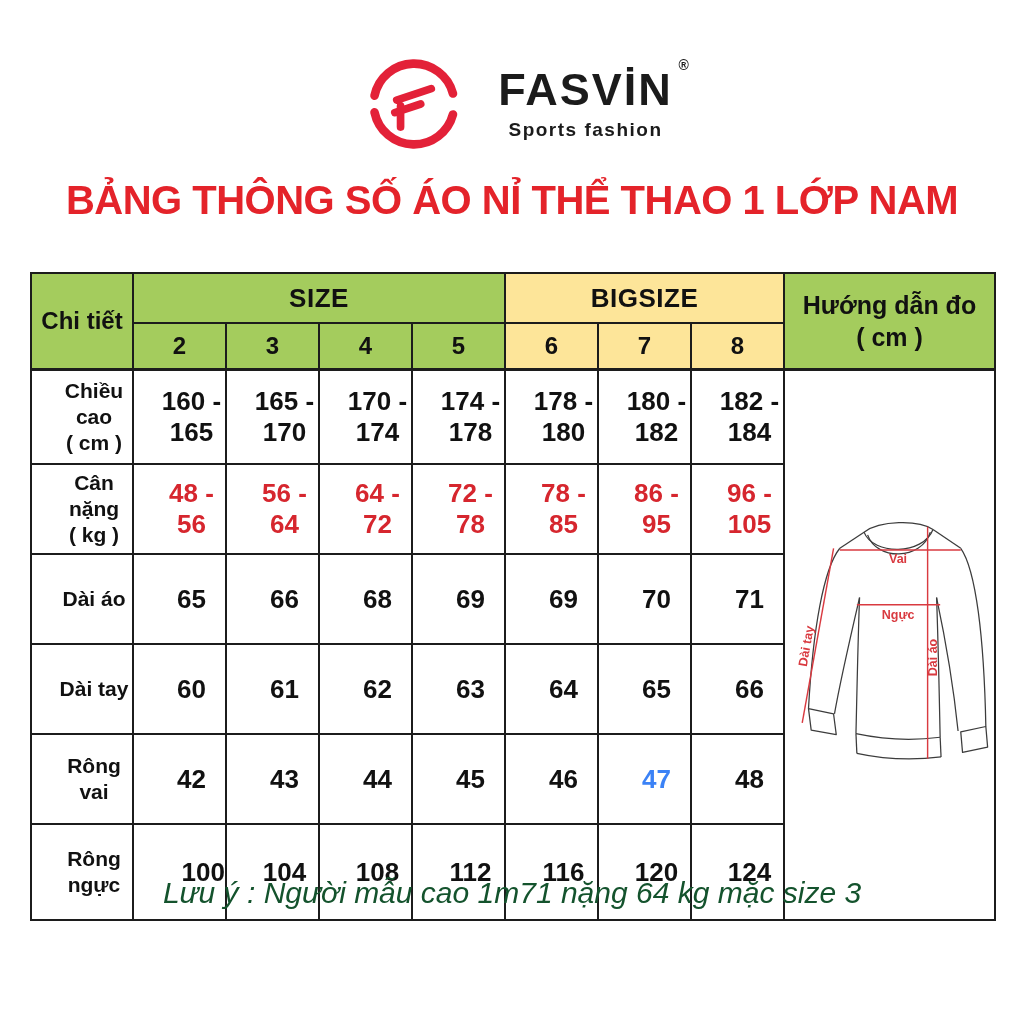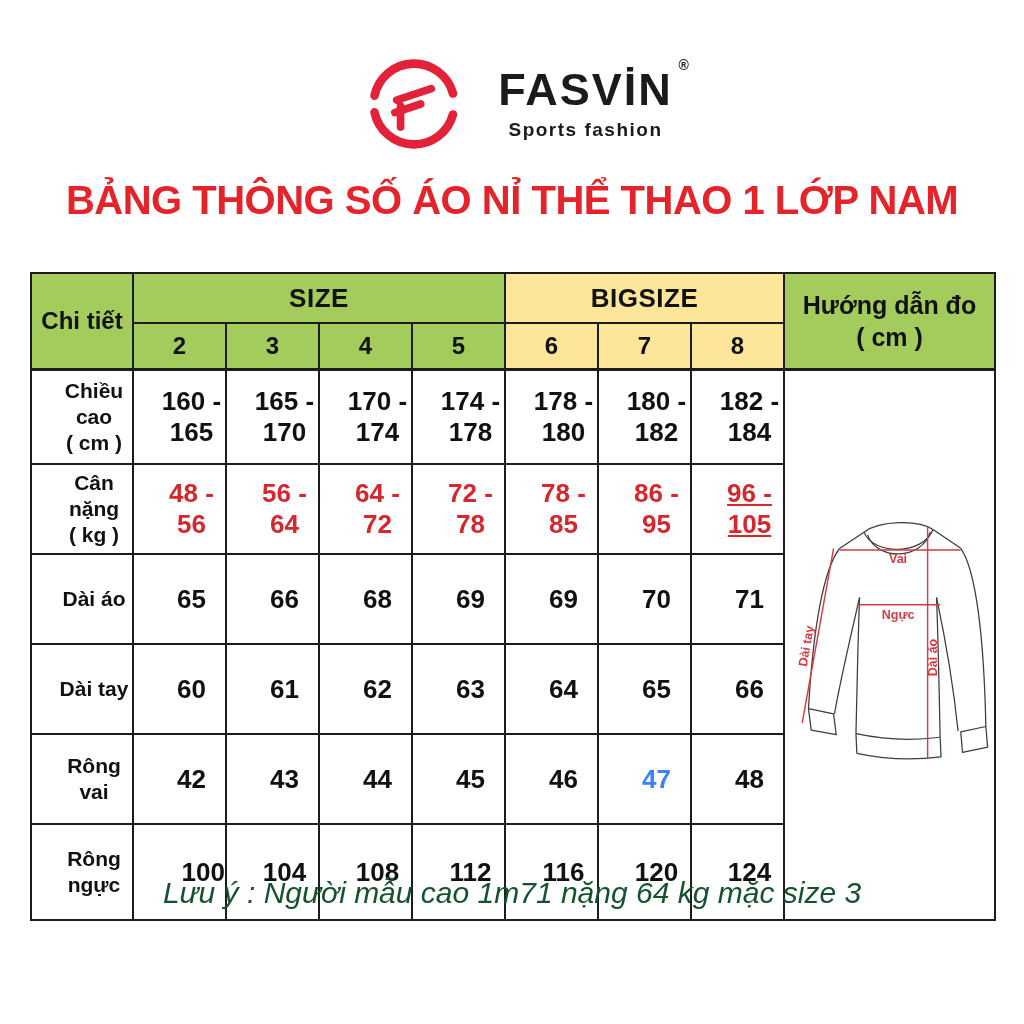"96 - 105" td.cell { text-decoration: underline -> none }
